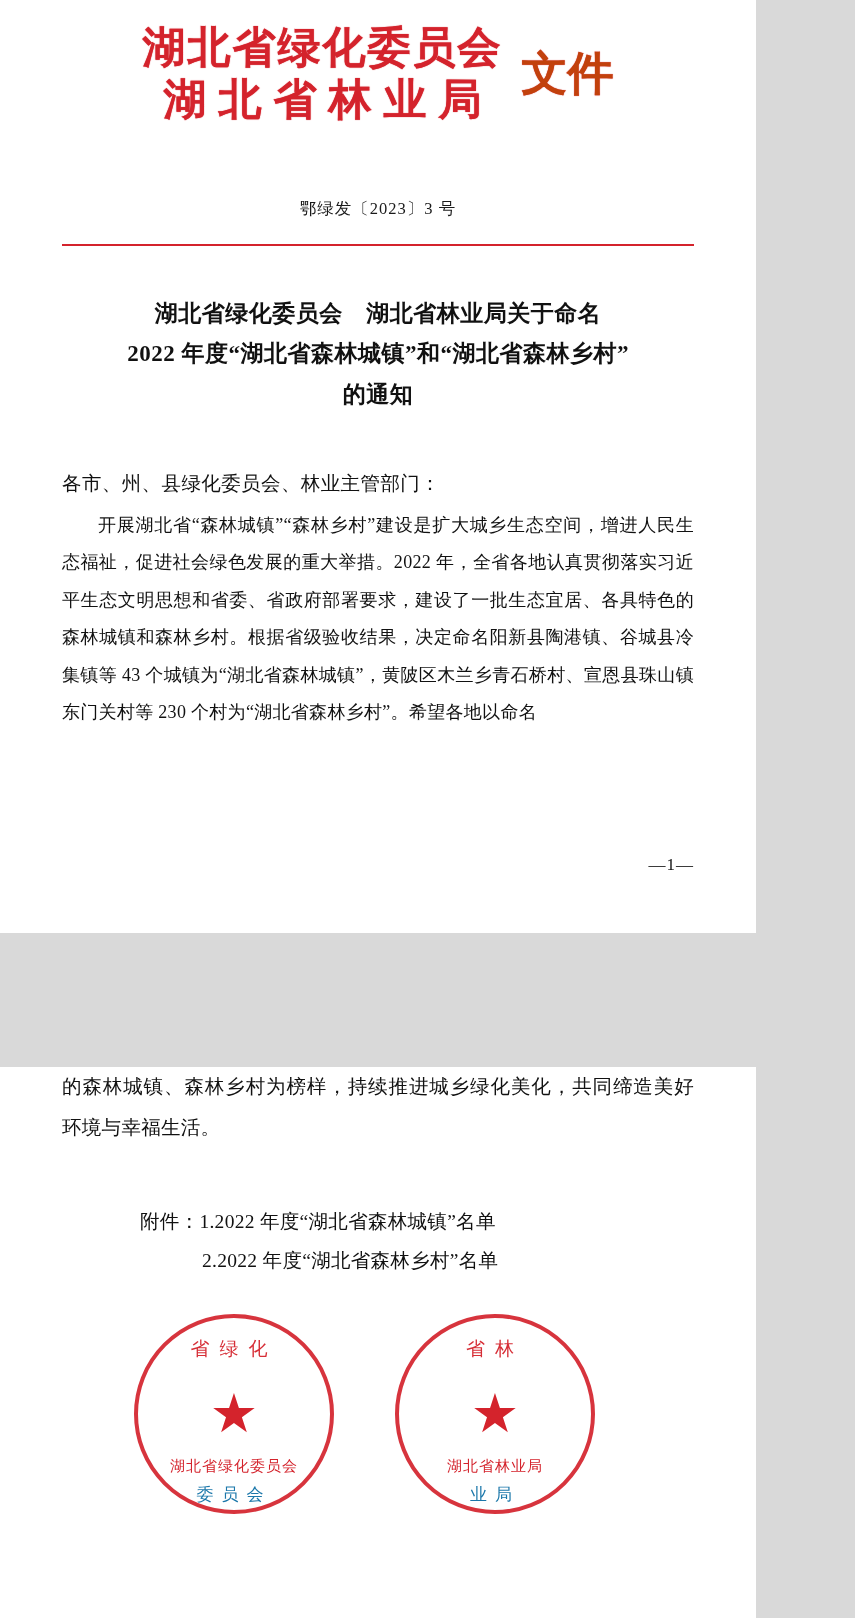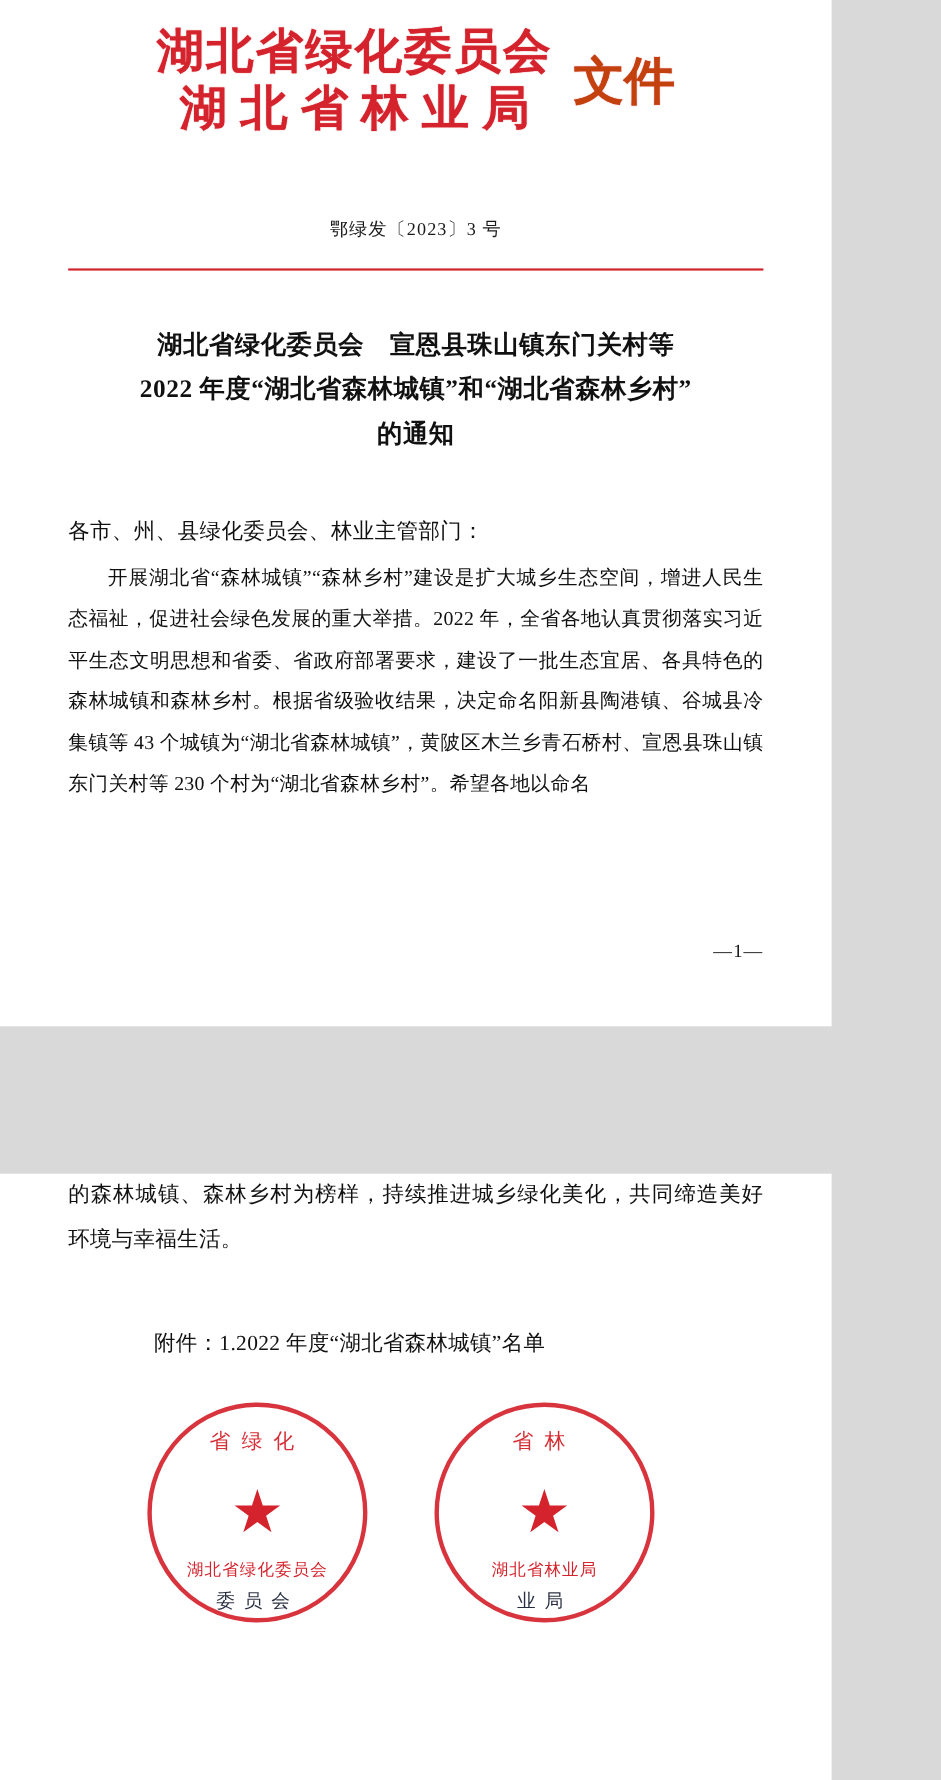"湖北省绿化委员会 宣恩县珠山镇东门关村等" div { text: 宣恩县珠山镇东门关村等 -> 湖北省林业局关于命名 }
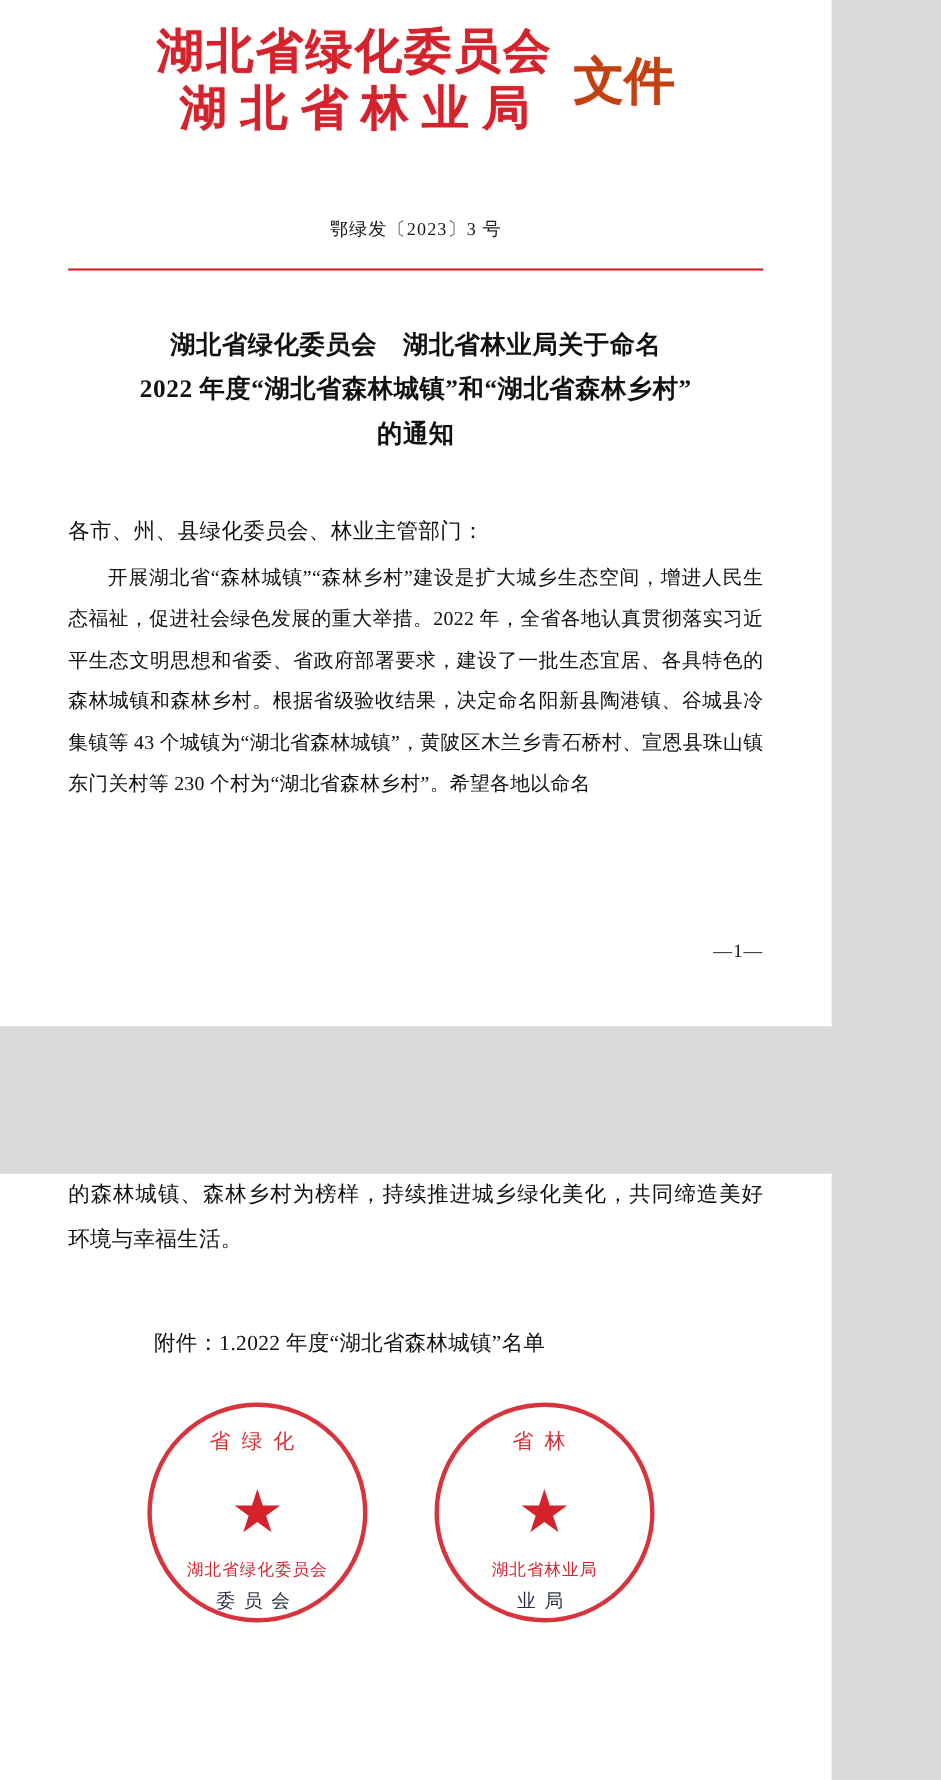"2.2022 年度“湖北省森林乡村”名单" div.attach-line-2 { html: none -> <div>2.2022 年度“湖北省森林乡村”名单</div> }
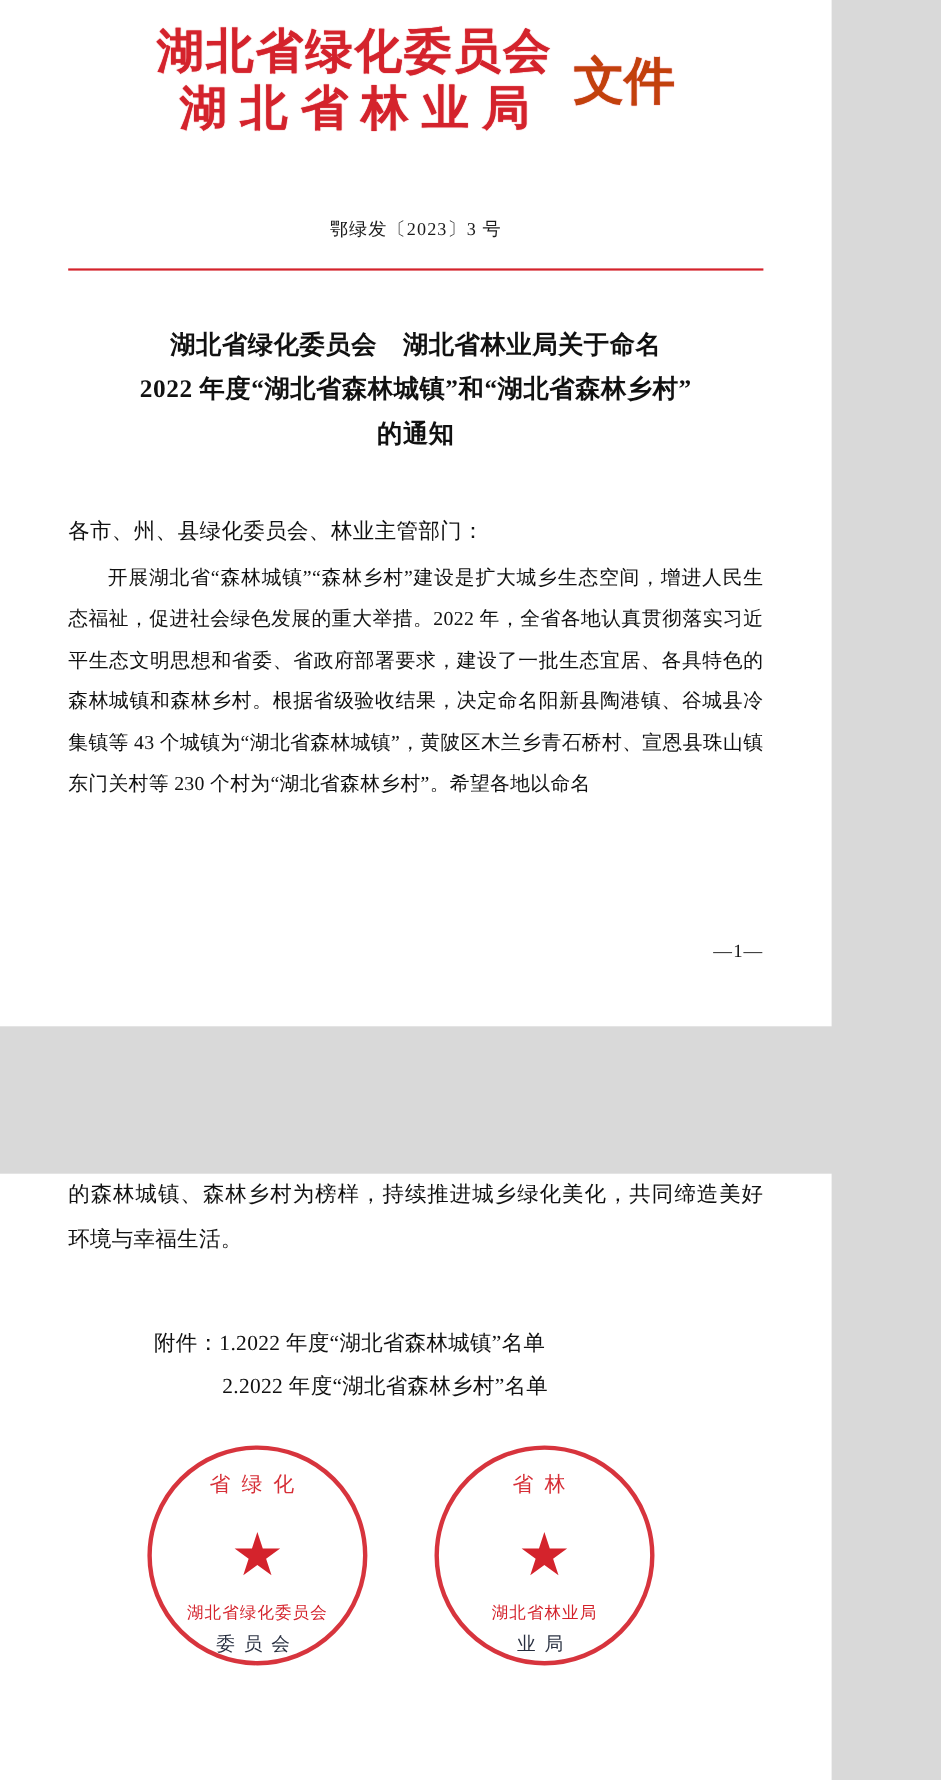"委员会" .seal-arc-lower { color: #0f172a -> #0369a1 }
